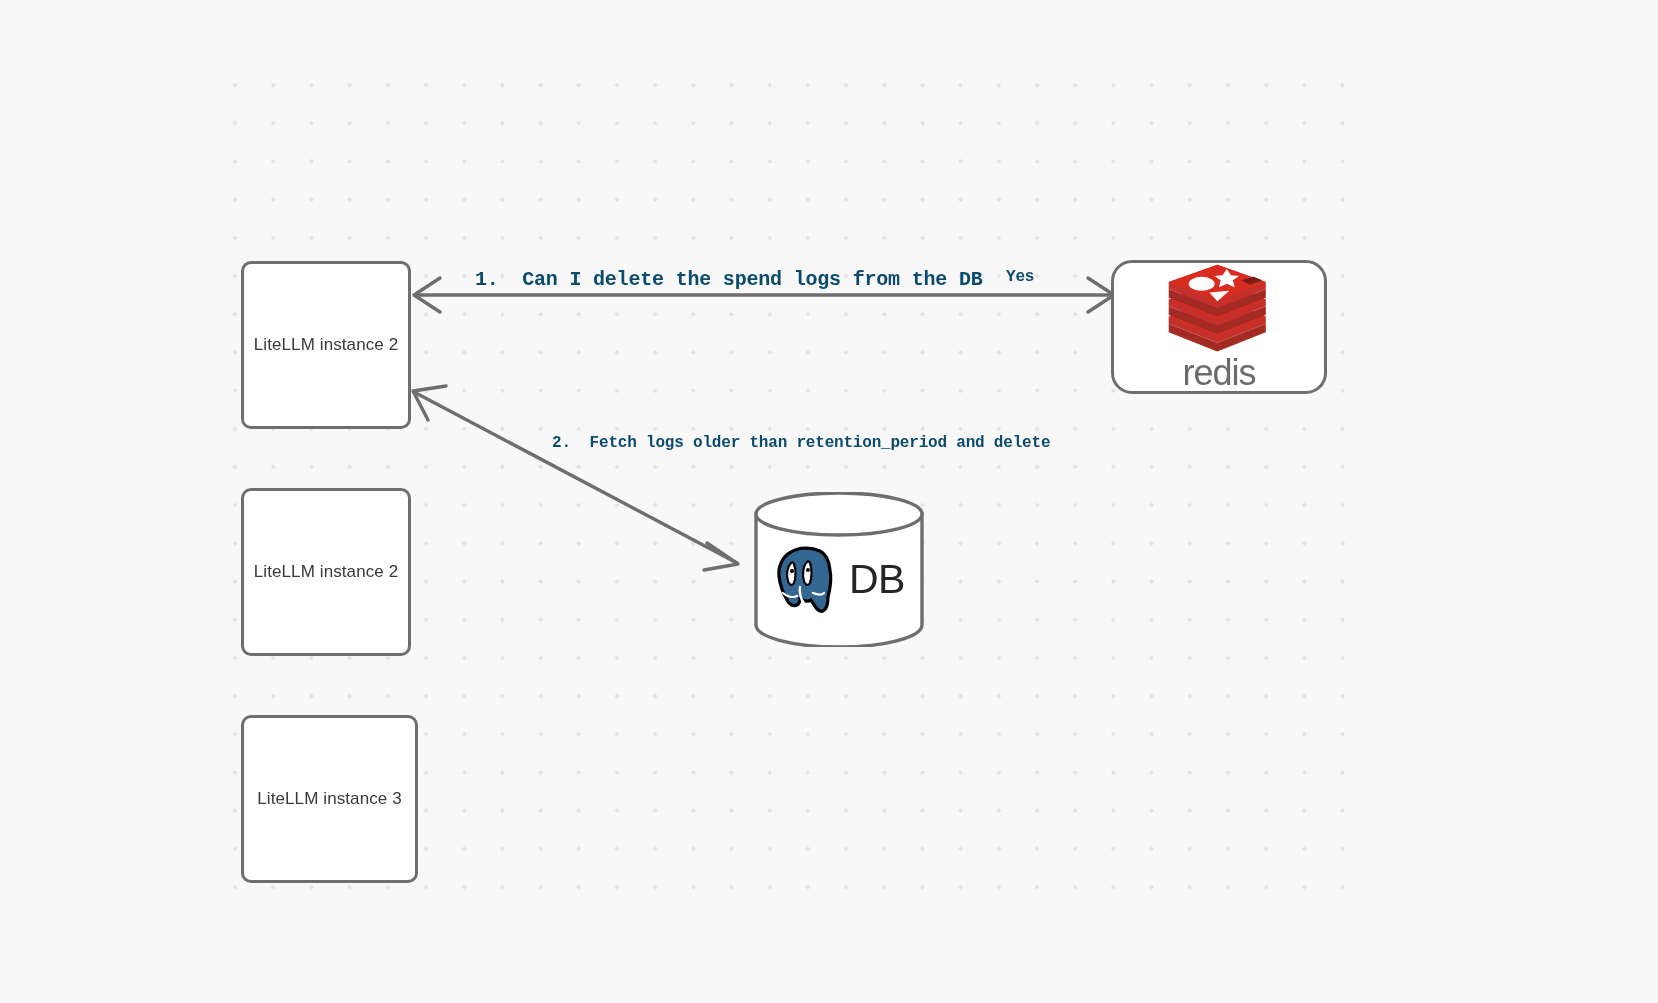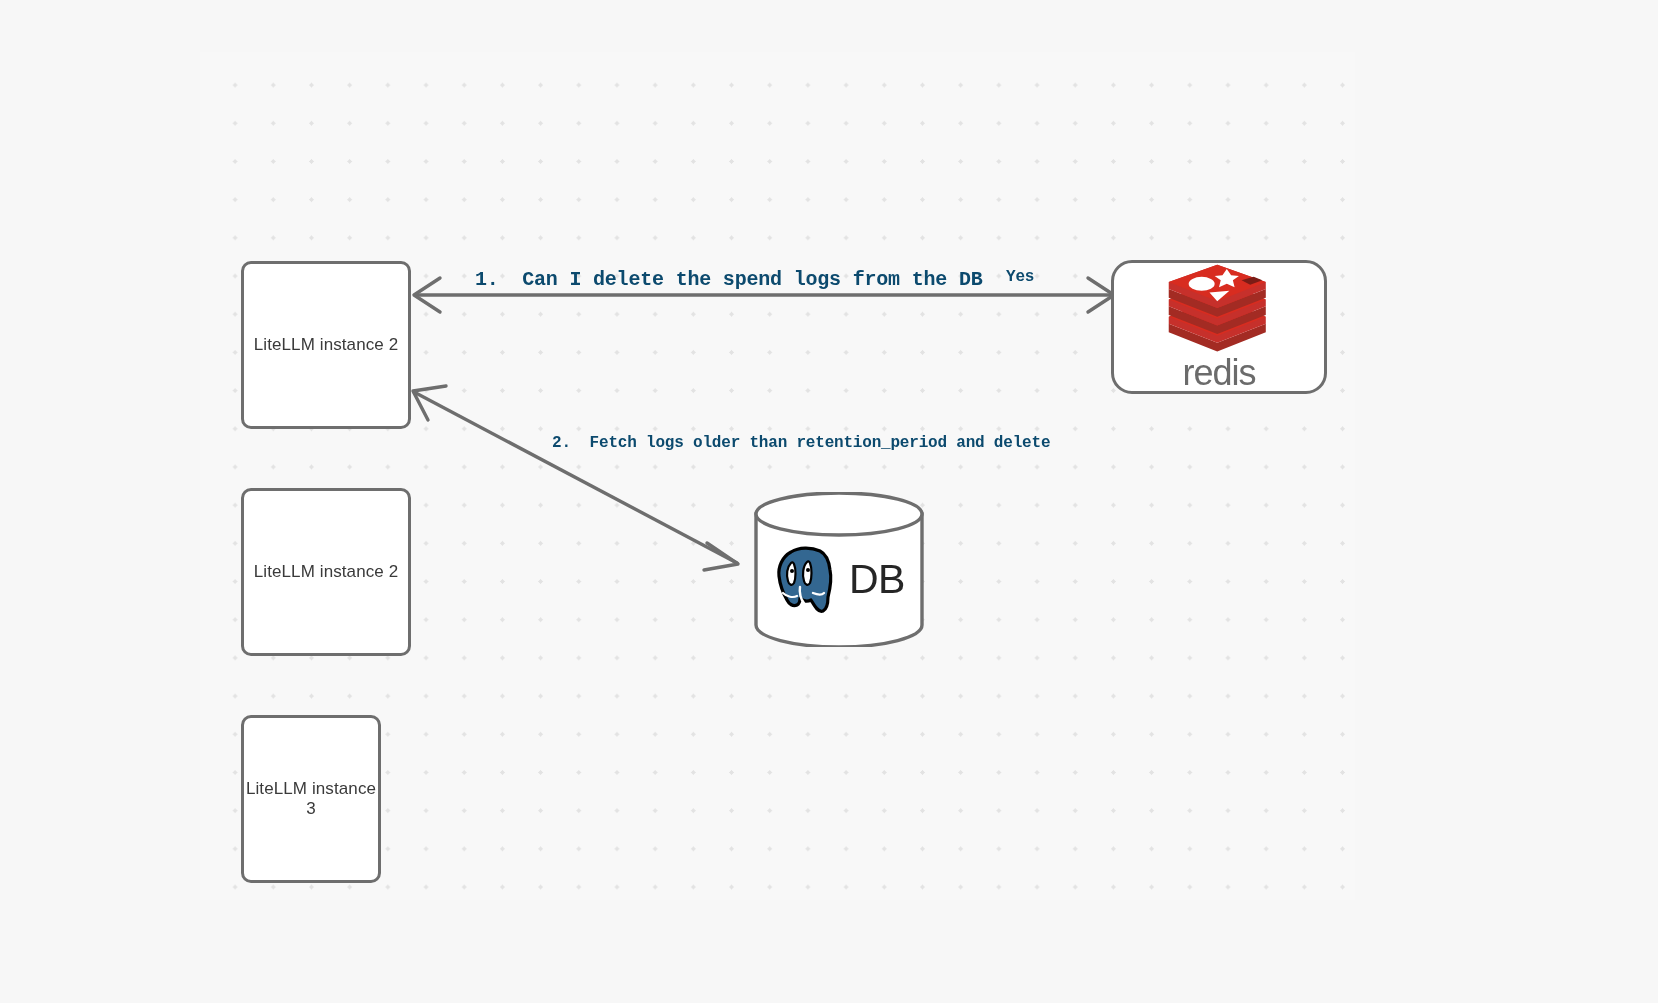"LiteLLM instance 3" #box-instance-3 { width: 140px -> 177px }
